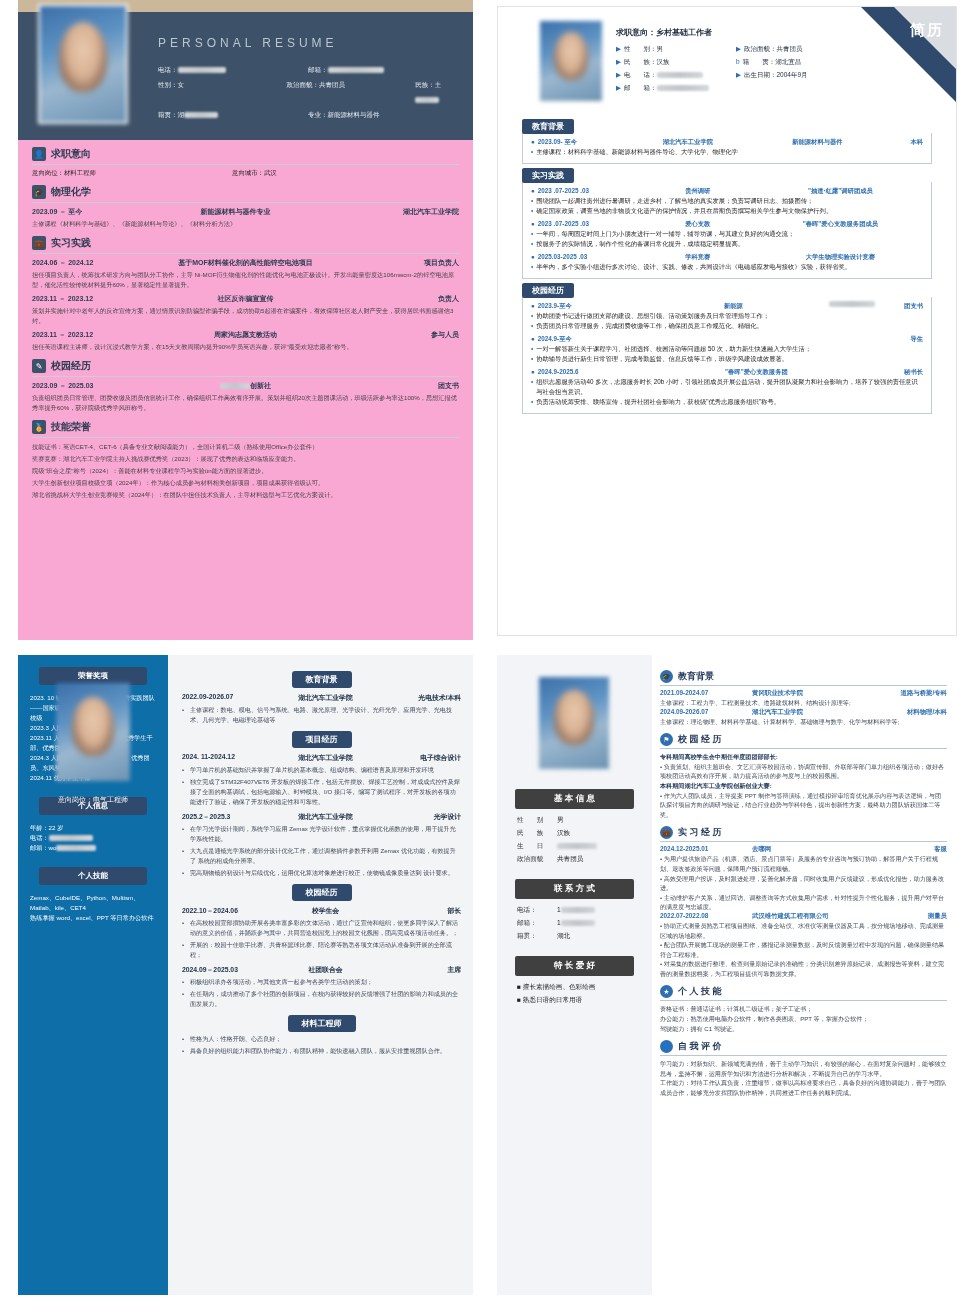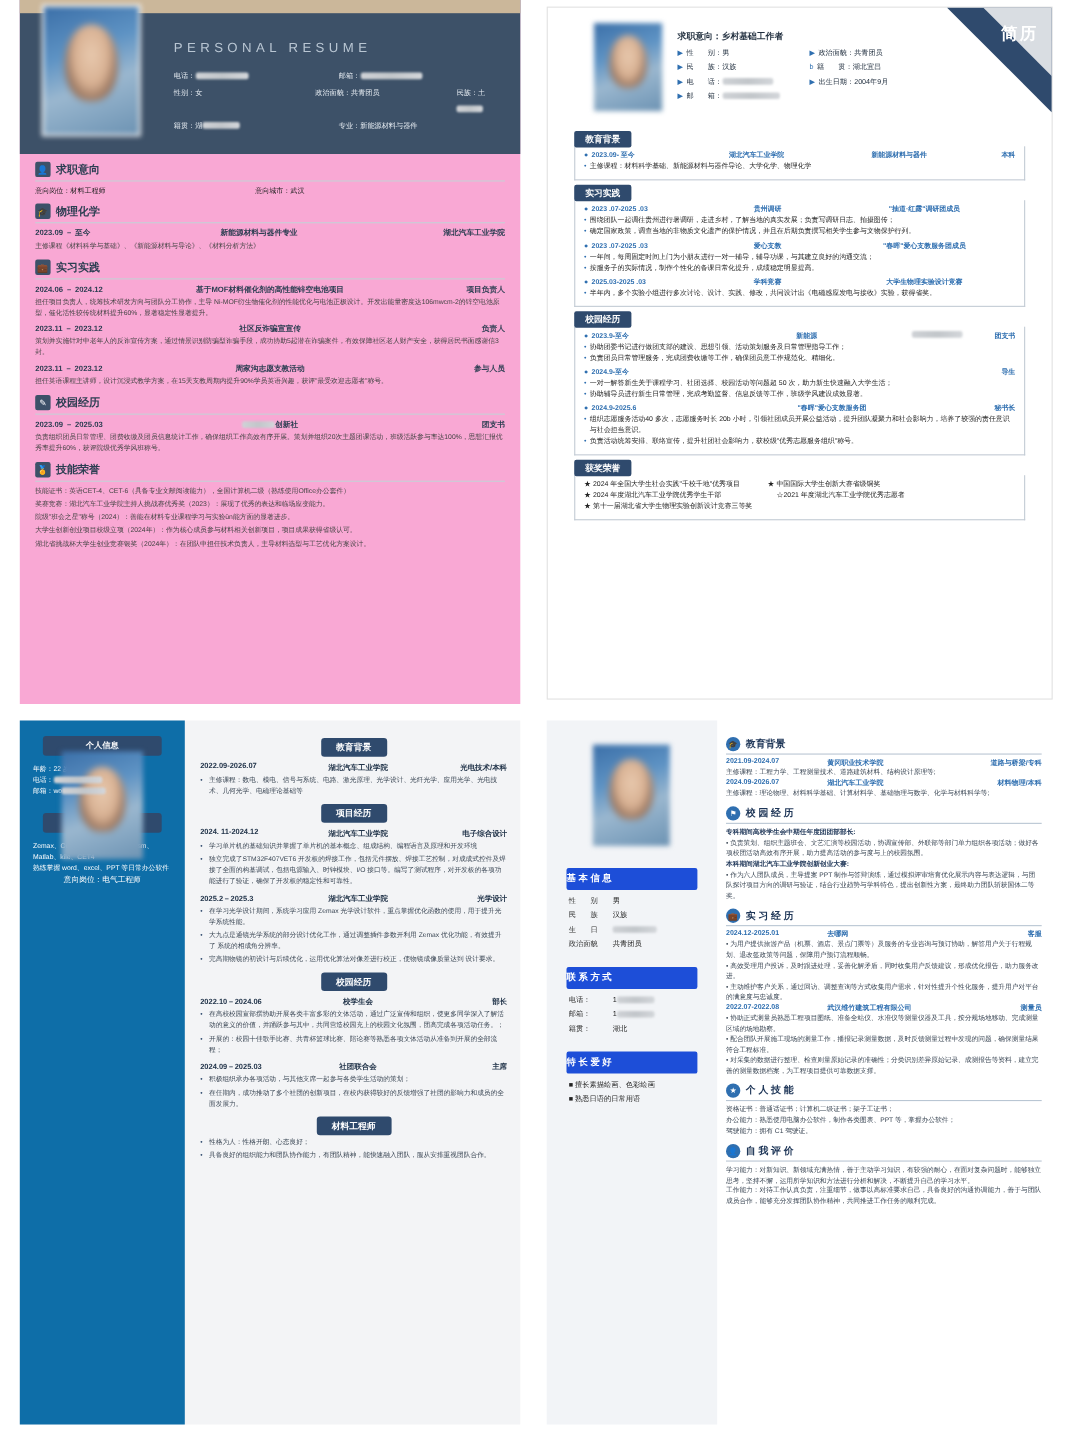"获奖荣誉" div.q2-sec { html: <div> <div>获奖荣誉</div> <div> <div> <span>★ 2024 年全国大学生社会实践"千校千地"优秀项目 ★ 中国国际大学生创新大赛省级铜奖</span> </div> <div> <span>★ 2024 年度湖北汽车工业学院优秀学生干部 ☆2021 年度湖北汽车工业学院优秀志愿者</span> </div> <div> <span>★ 第十一届湖北省大学生物理实验创新设计竞赛三等奖</span> </div> </div> </div> -> none }
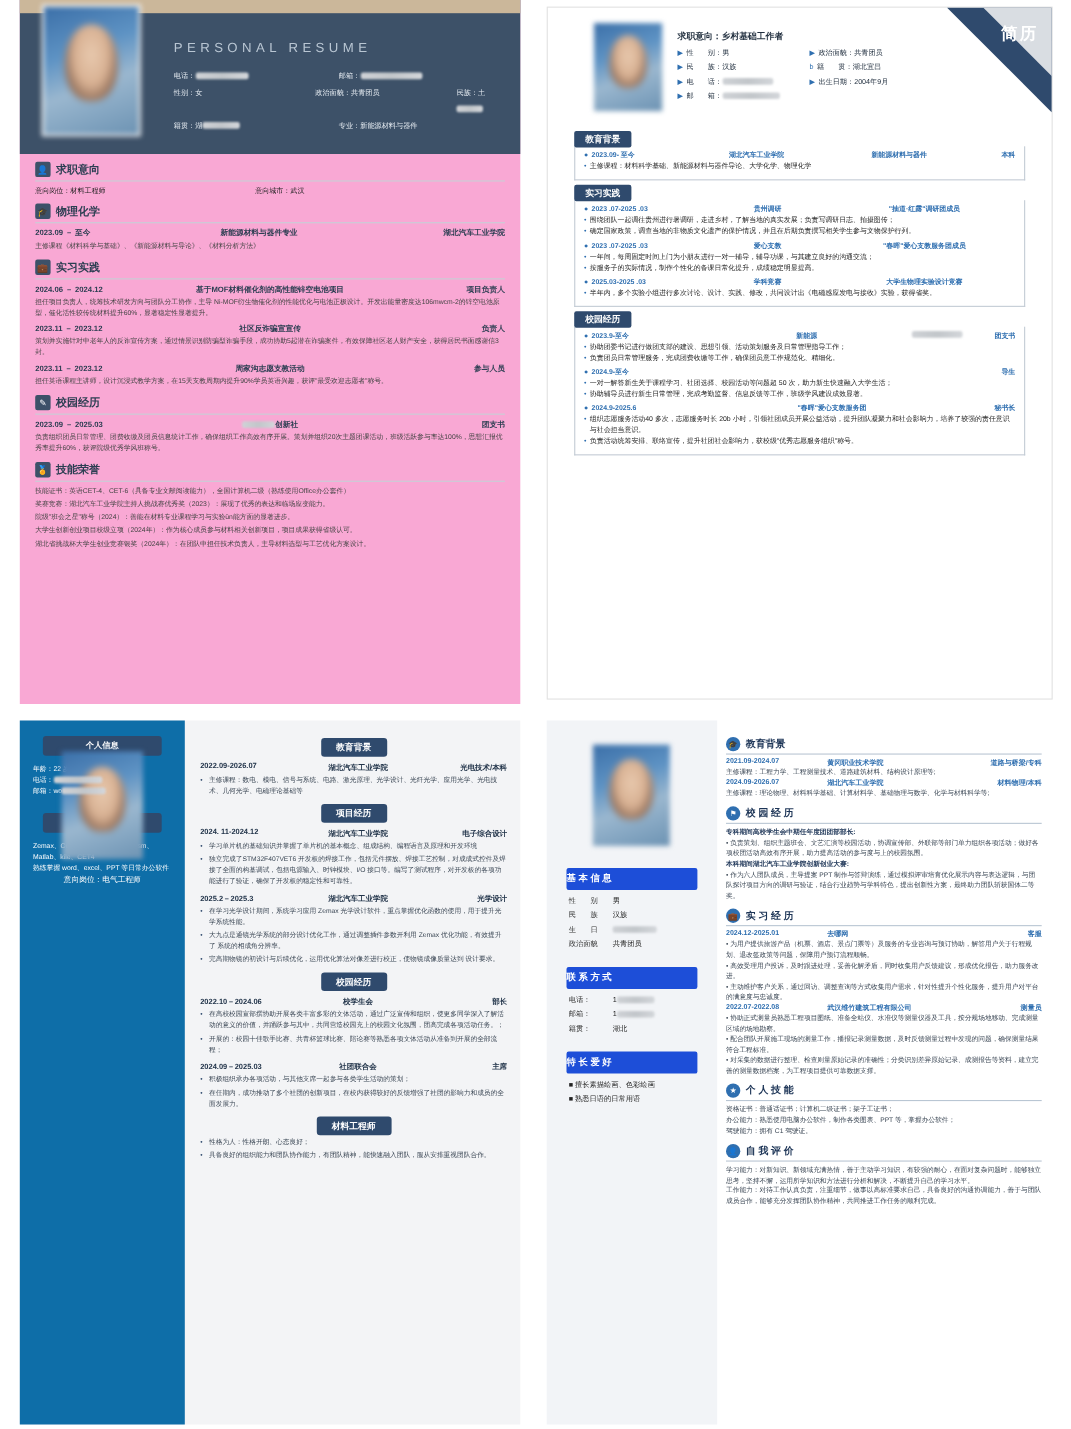"荣誉奖项" div { html: none -> <div> <div>荣誉奖项</div> <div>2023. 10 镇头头的三下乡国家级优秀实践团队——国家级</div> <div>校级</div> <div>2023.3 人民奖学金</div> <div>2023.11 人民奖学金、三好学生、优秀学生干部、优秀团员</div> <div>2024.3 人民奖学金、优秀学生干部、优秀团员、东风奖学金</div> <div>2024.11 优秀学生干部</div> </div> }
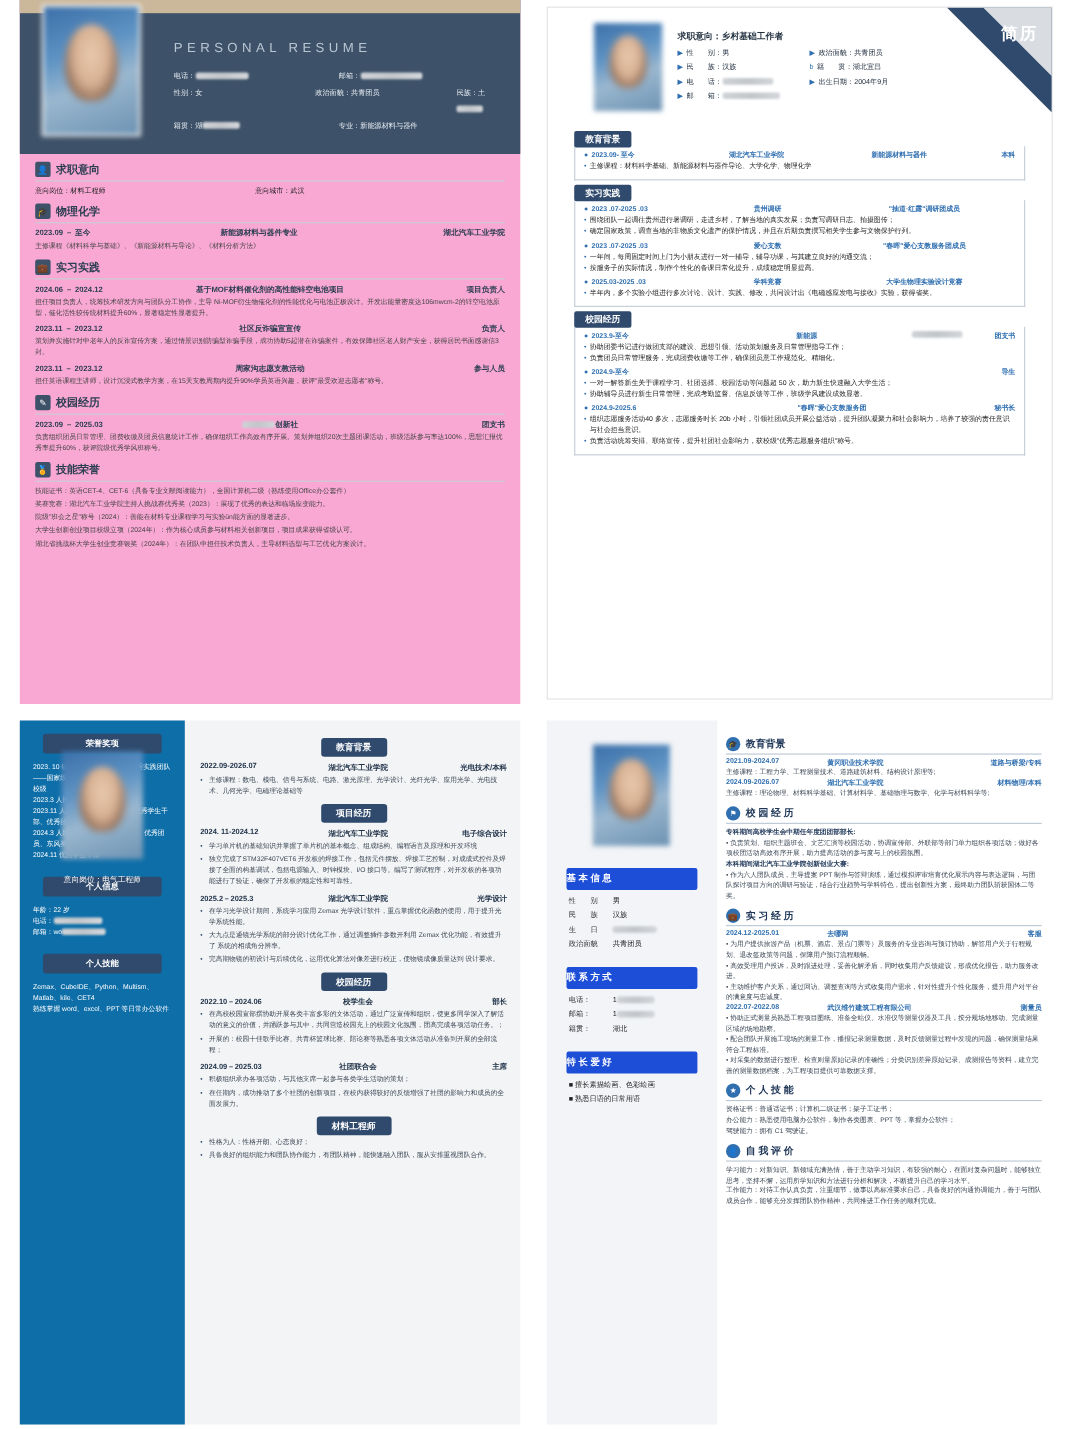"基 本 信 息" .q4-hdr { background: #1d4ed8 -> #404040; text-align: left -> center }
